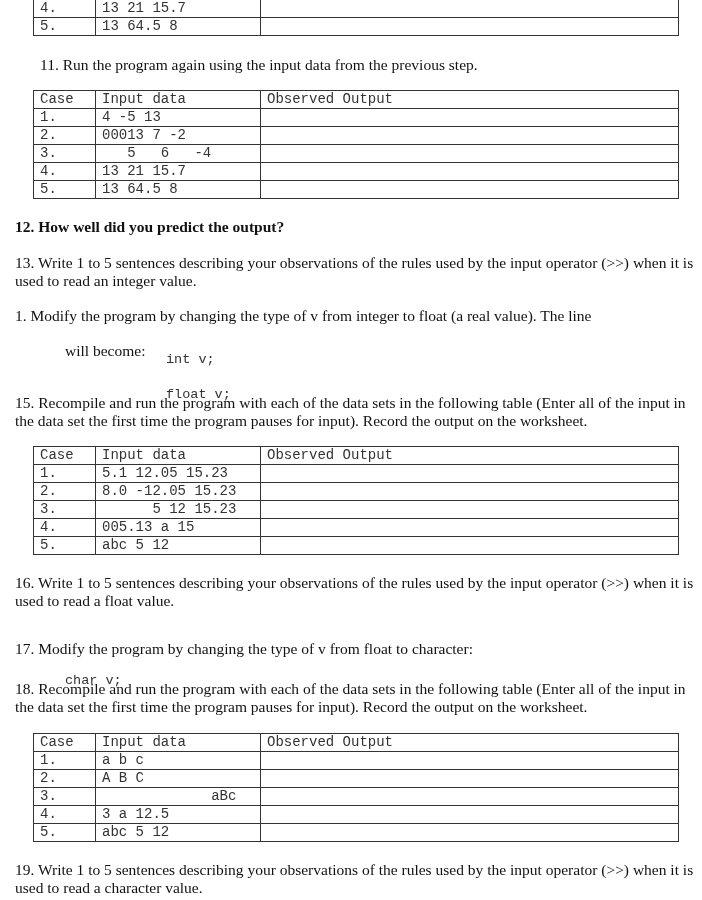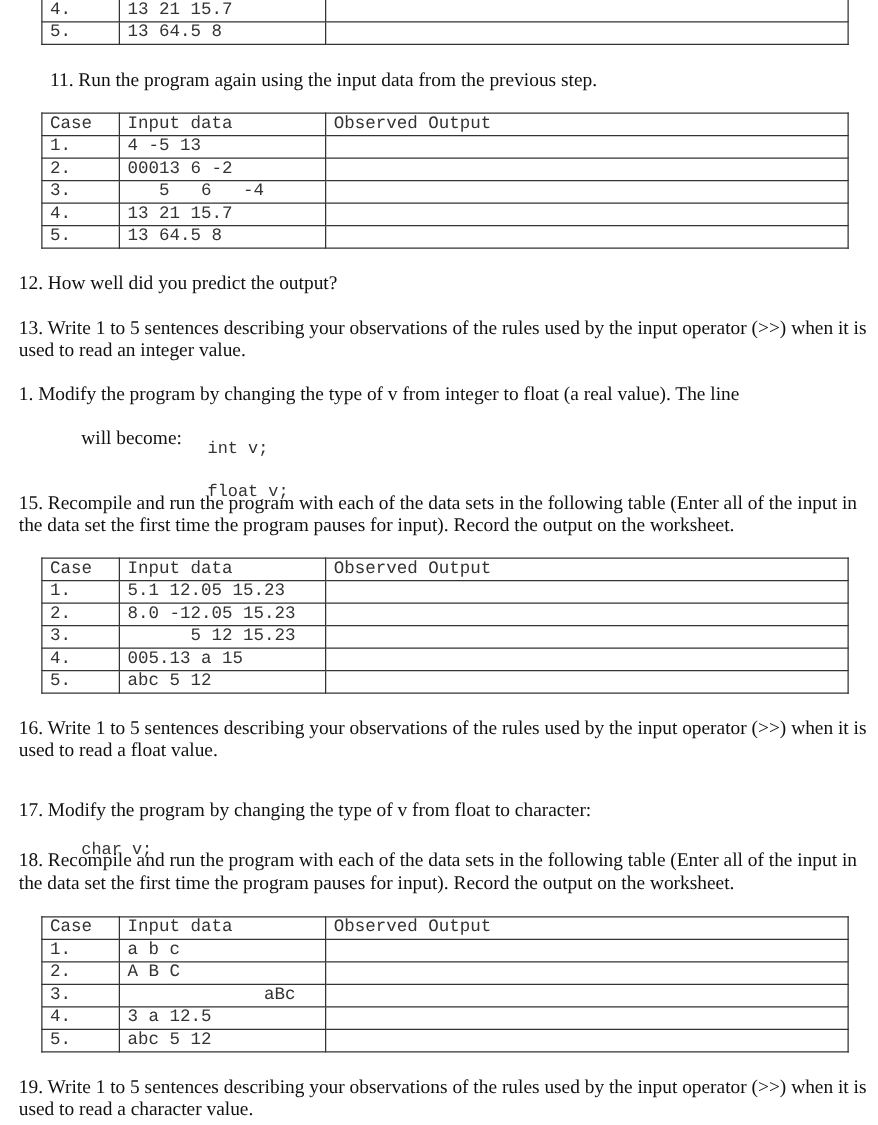"00013 6 -2" td { text: 6 -> 7 }
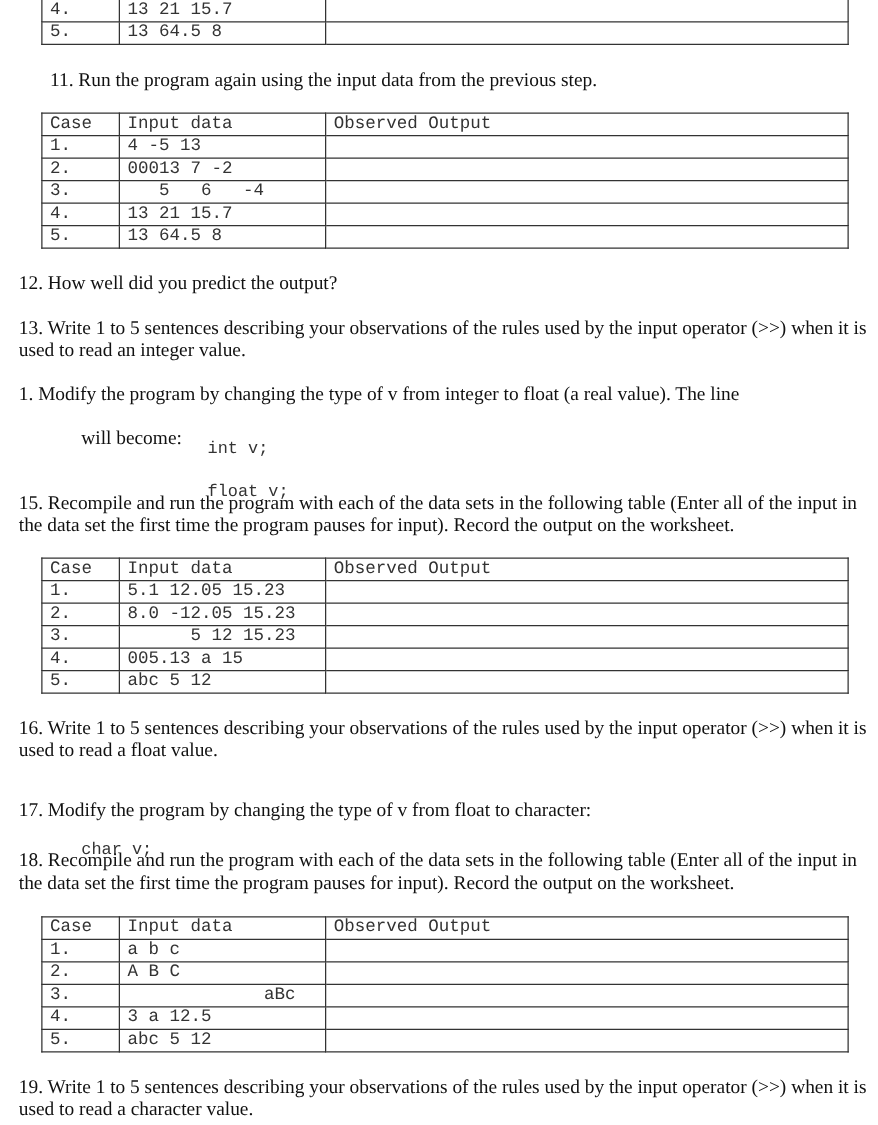"12. How well did you" div.para { font-weight: none -> bold }
